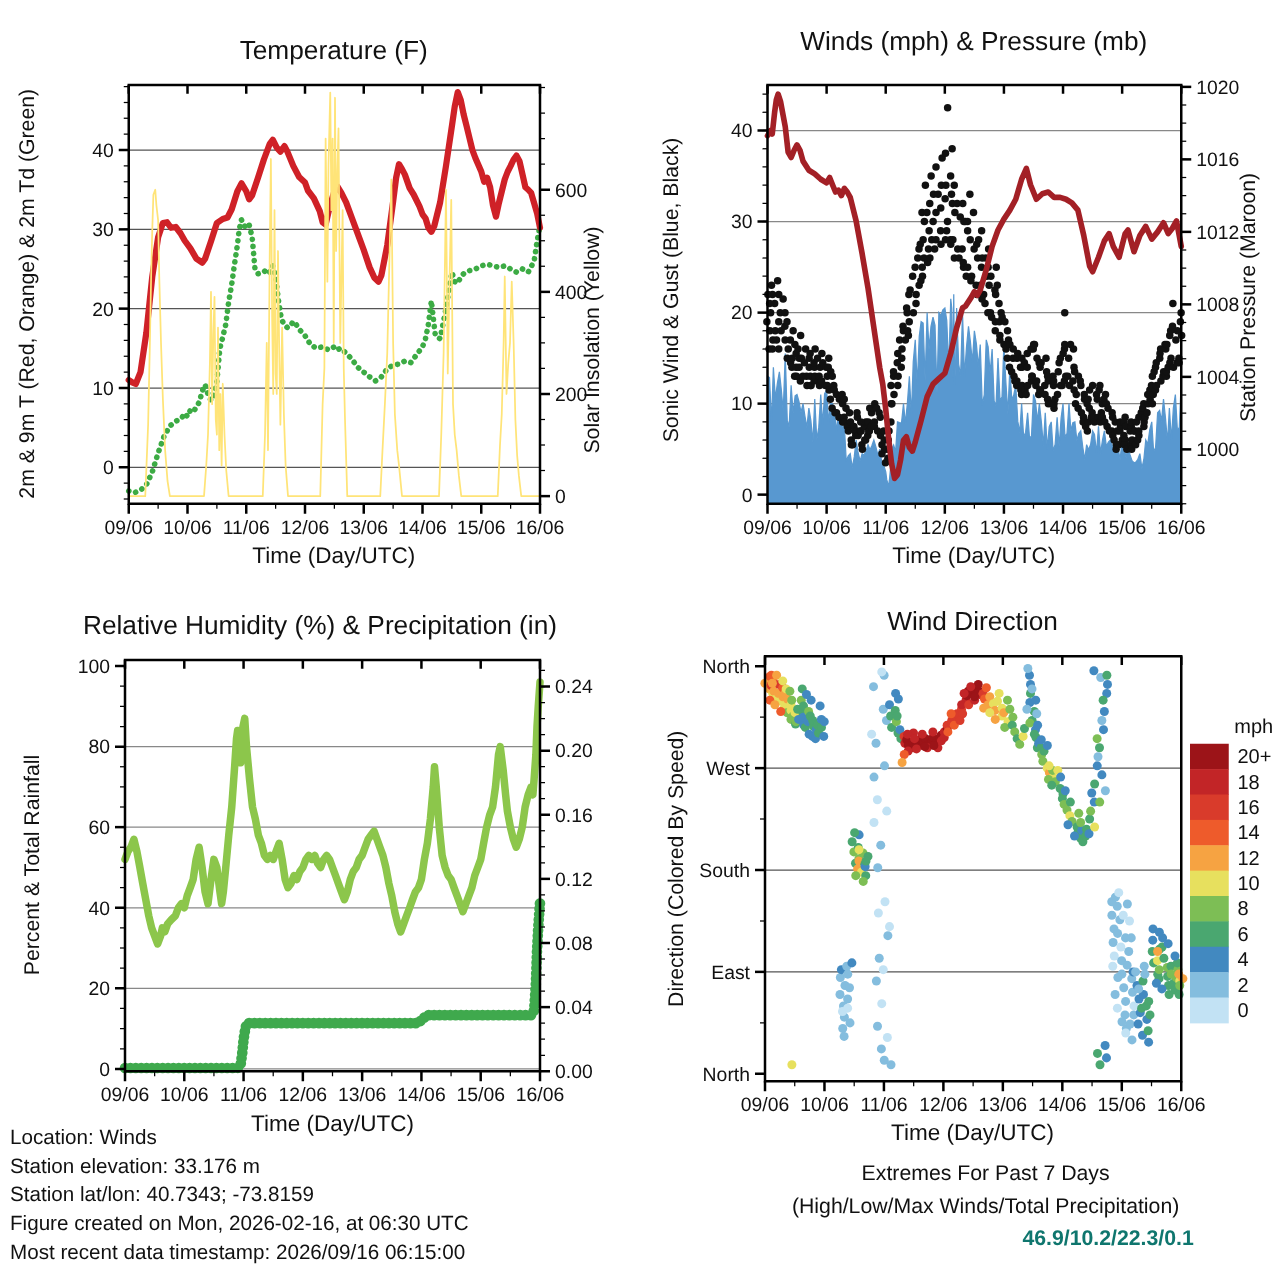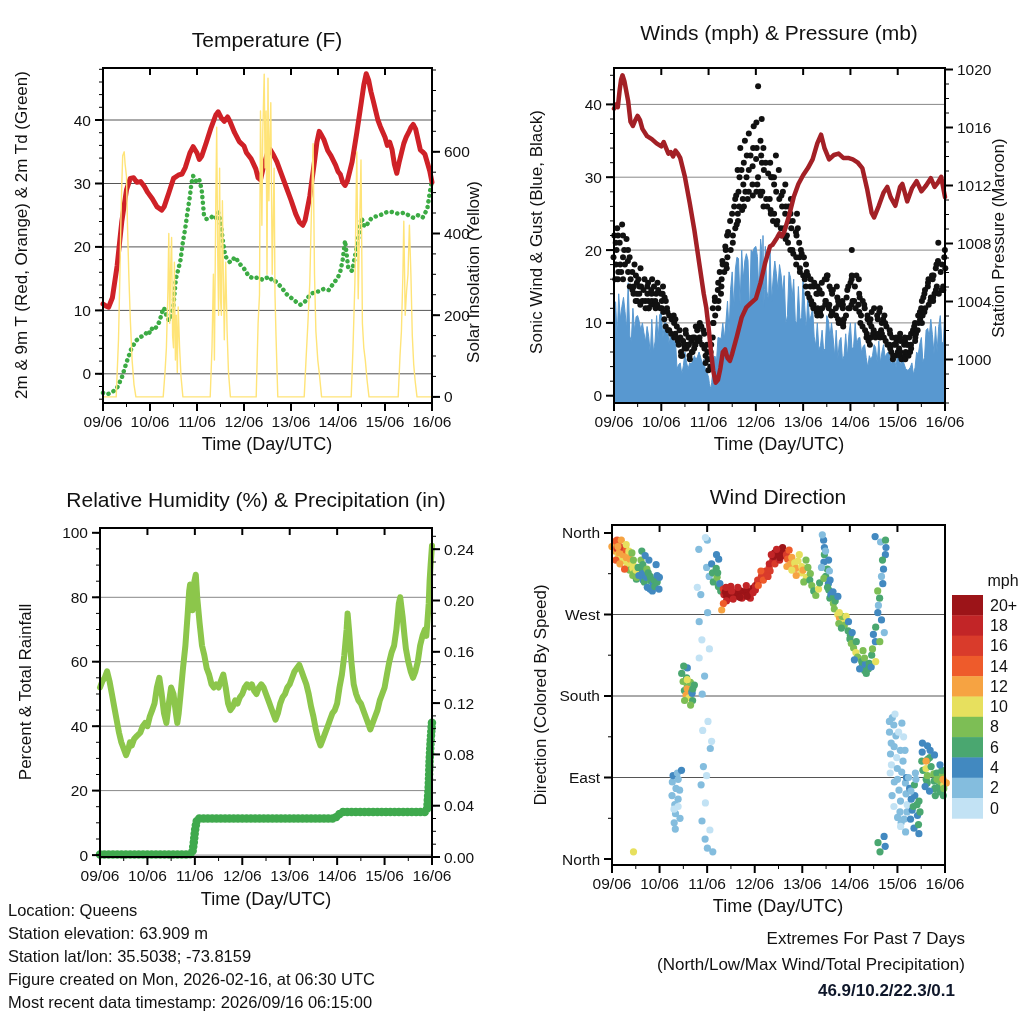"Location: Queens" div { text: Queens -> Winds }
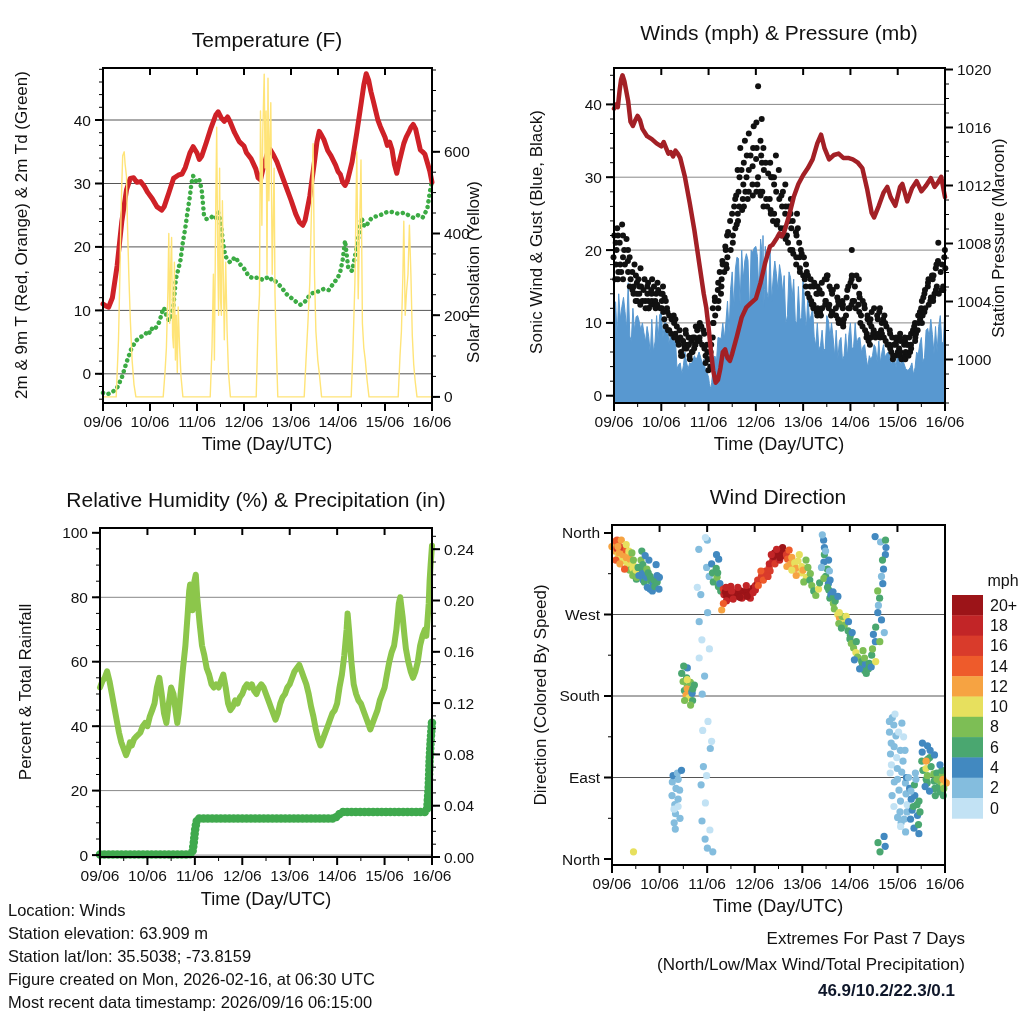"Station elevation: 63.909 m" div { text: 63.909 -> 33.176 }
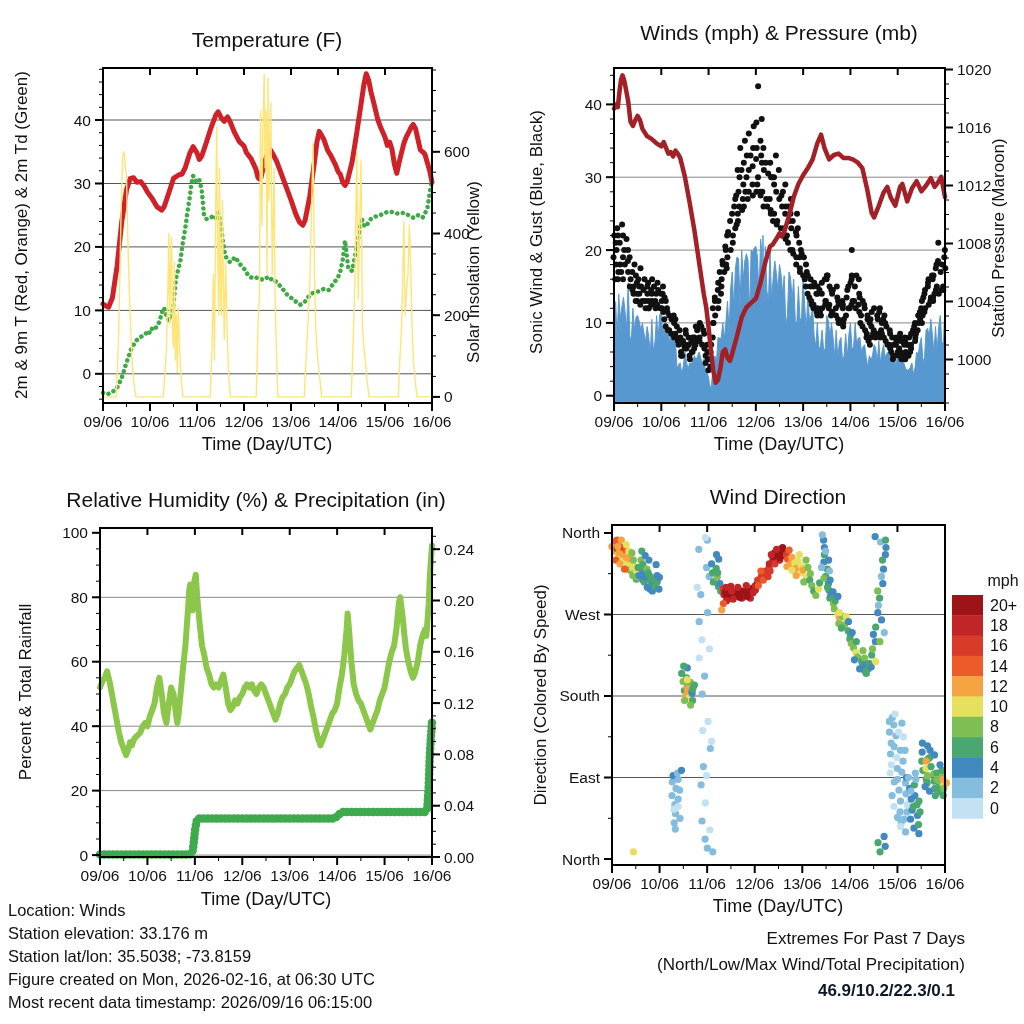"Extremes For Past 7 Days" #footer-right .c { text-align: right -> center }
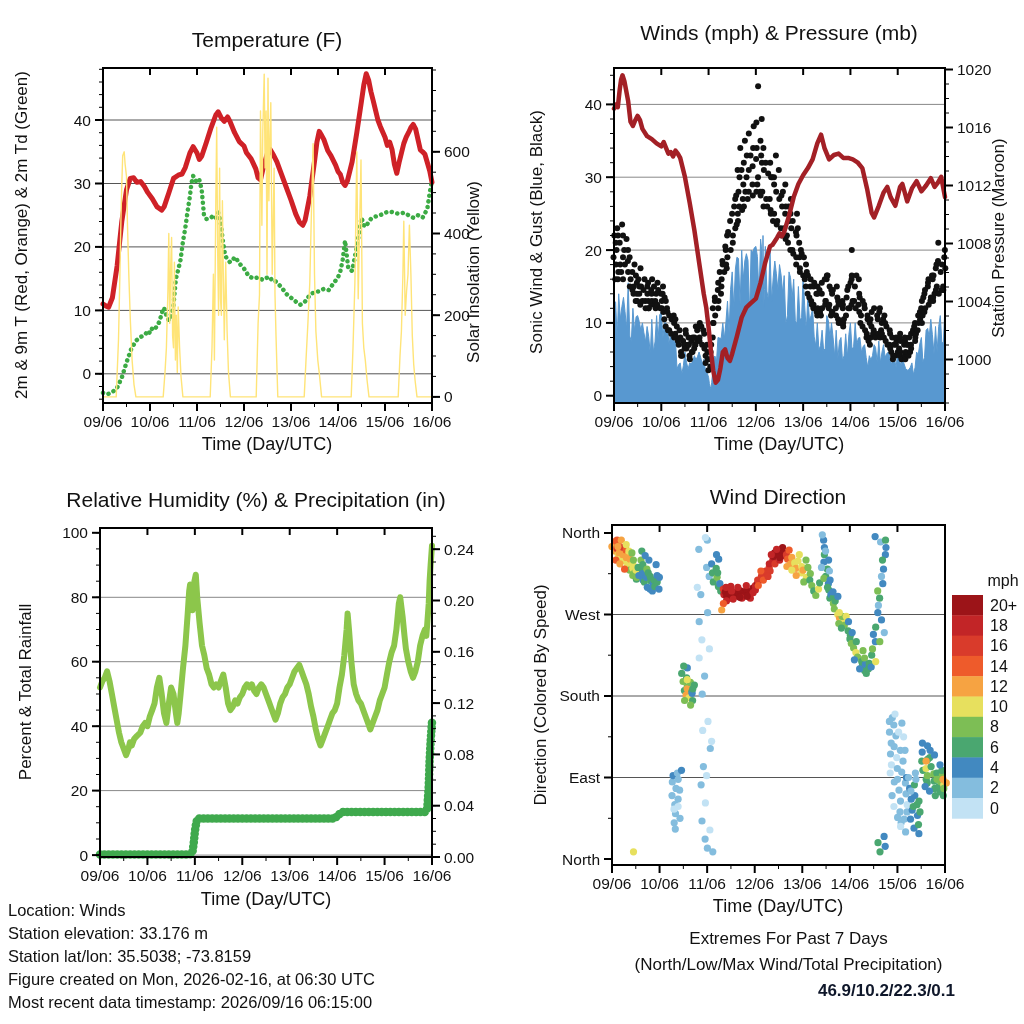"Station lat/lon: 35.5038; -73.8159" div { text: 35.5038 -> 40.7343 }
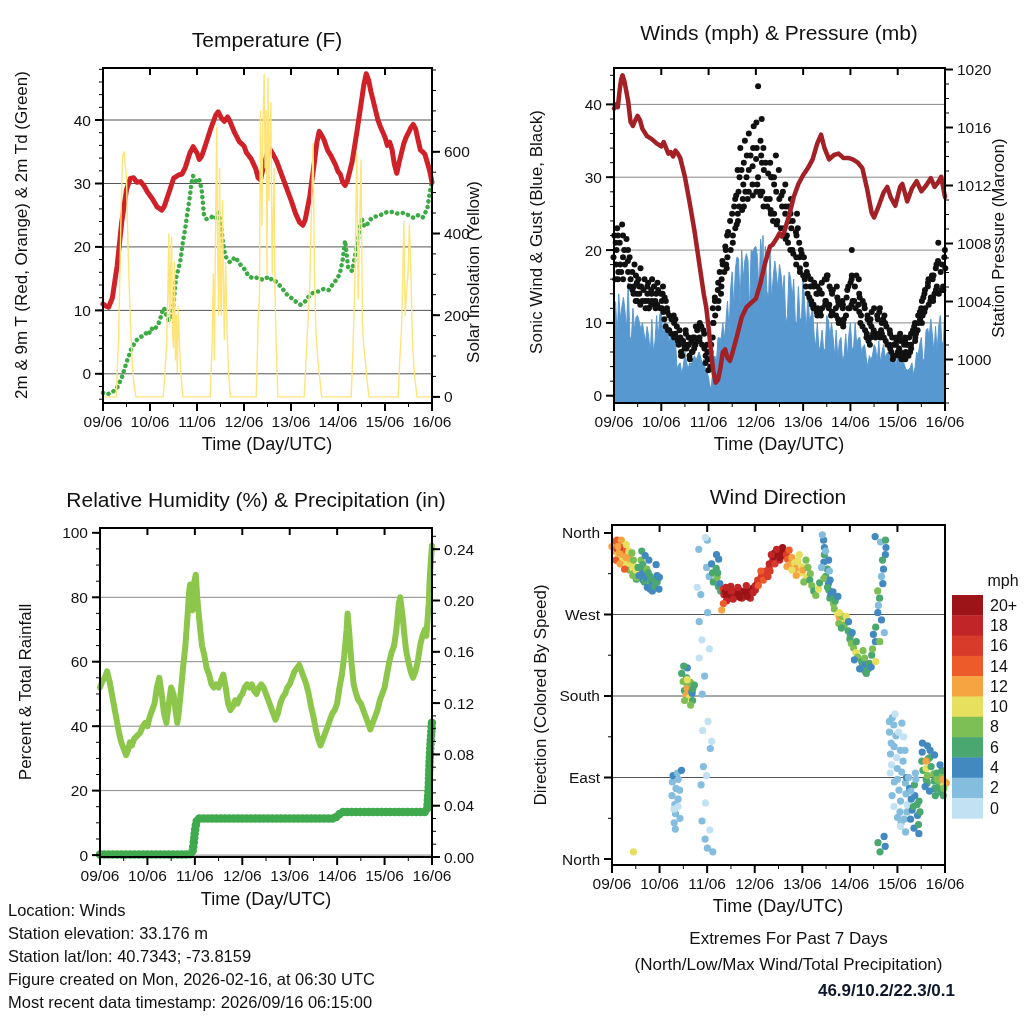"(North/Low/Max Wind/Total Precipitation)" div.c { text: North/Low/Max Wind/Total -> High/Low/Max Winds/Total }
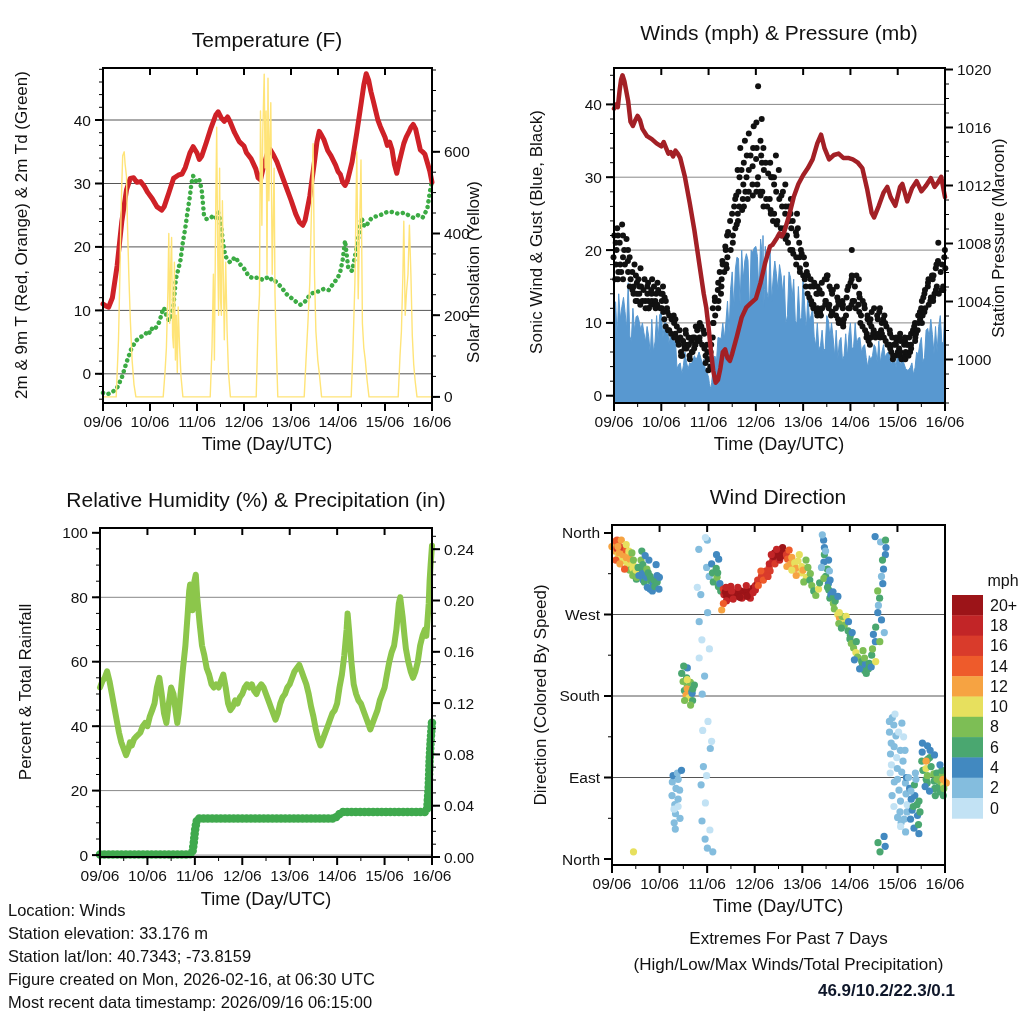"46.9/10.2/22.3/0.1" div.r { color: #0f172a -> #0f766e }
